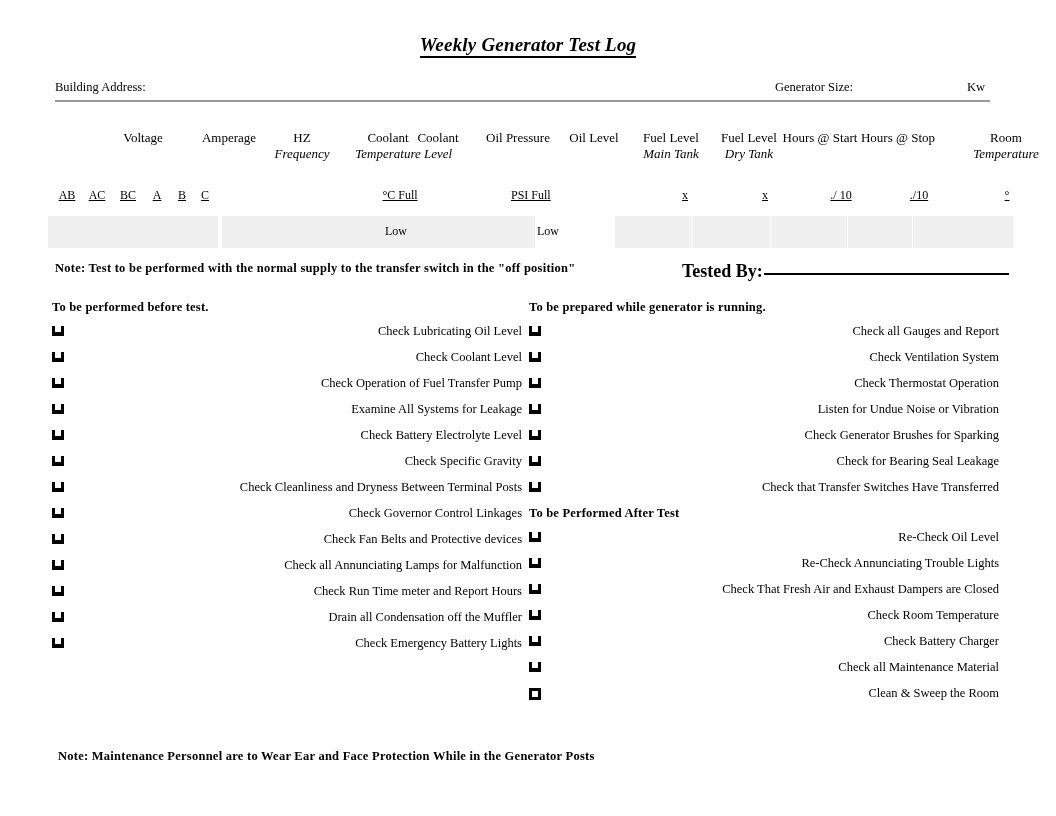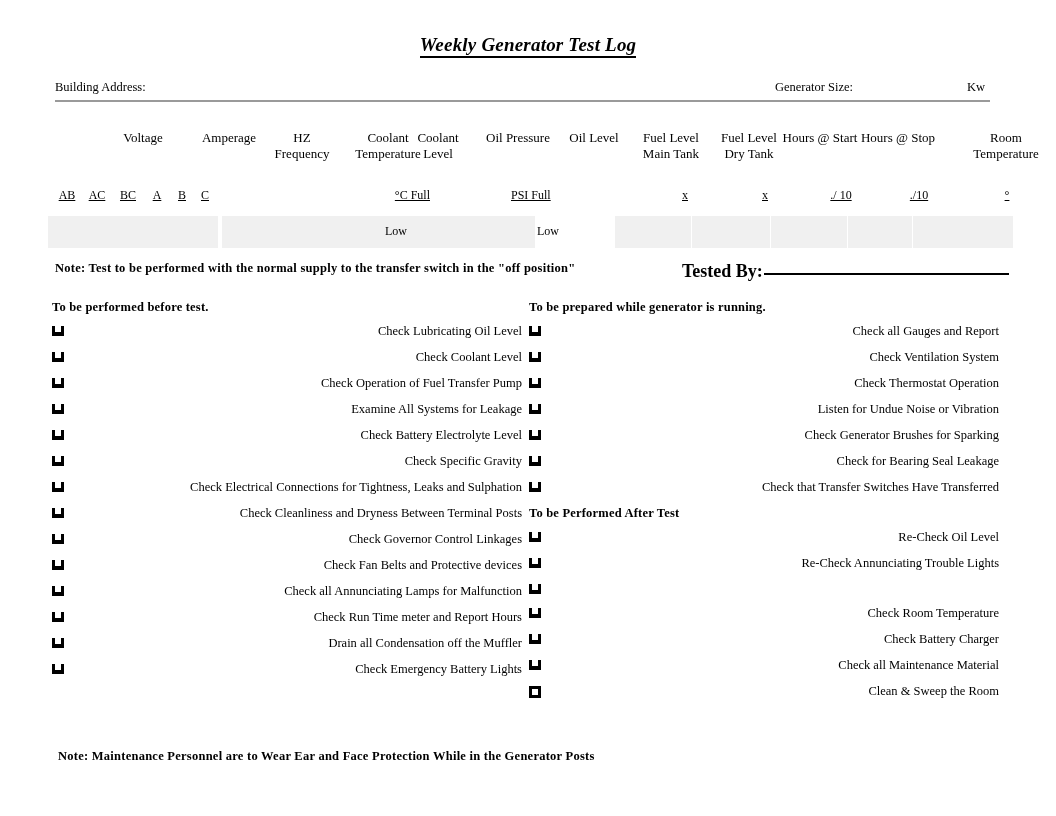"Frequency" .ch .l2 { font-style: none -> italic }
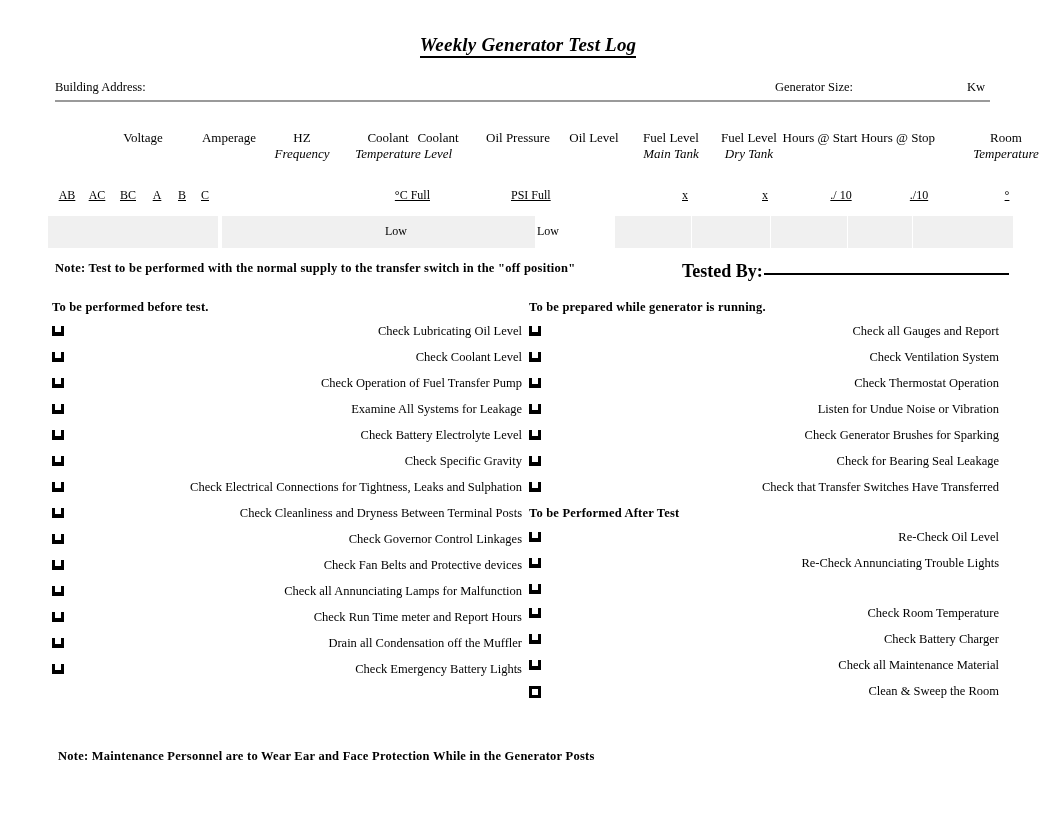"°C Full" span.sh { text-align: right -> center }
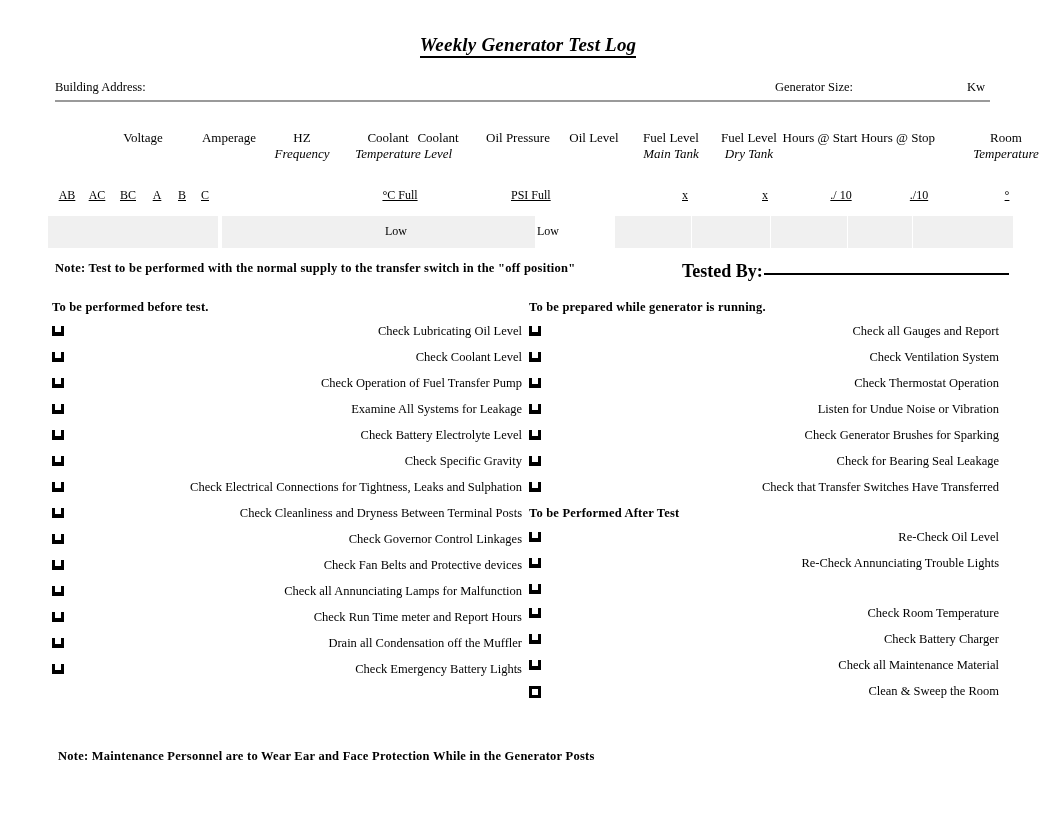"Check Electrical Connections for" div.chk-item { html: <div> <span></span> <span>Check Electrical Connections for Tightness, Leaks and Sulphation</span> </div> -> none }
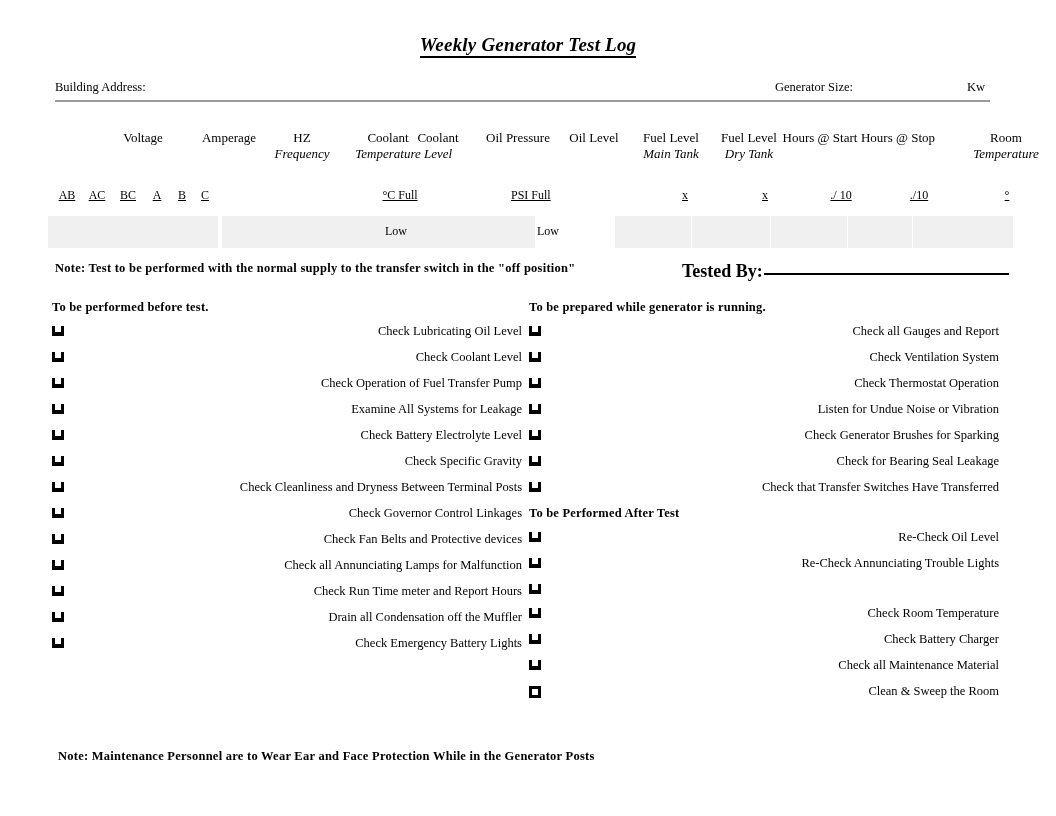"Check That Fresh Air and" span.chk-label { html: none -> <span>Check That Fresh Air and Exhaust Dampers are Closed</span> }
